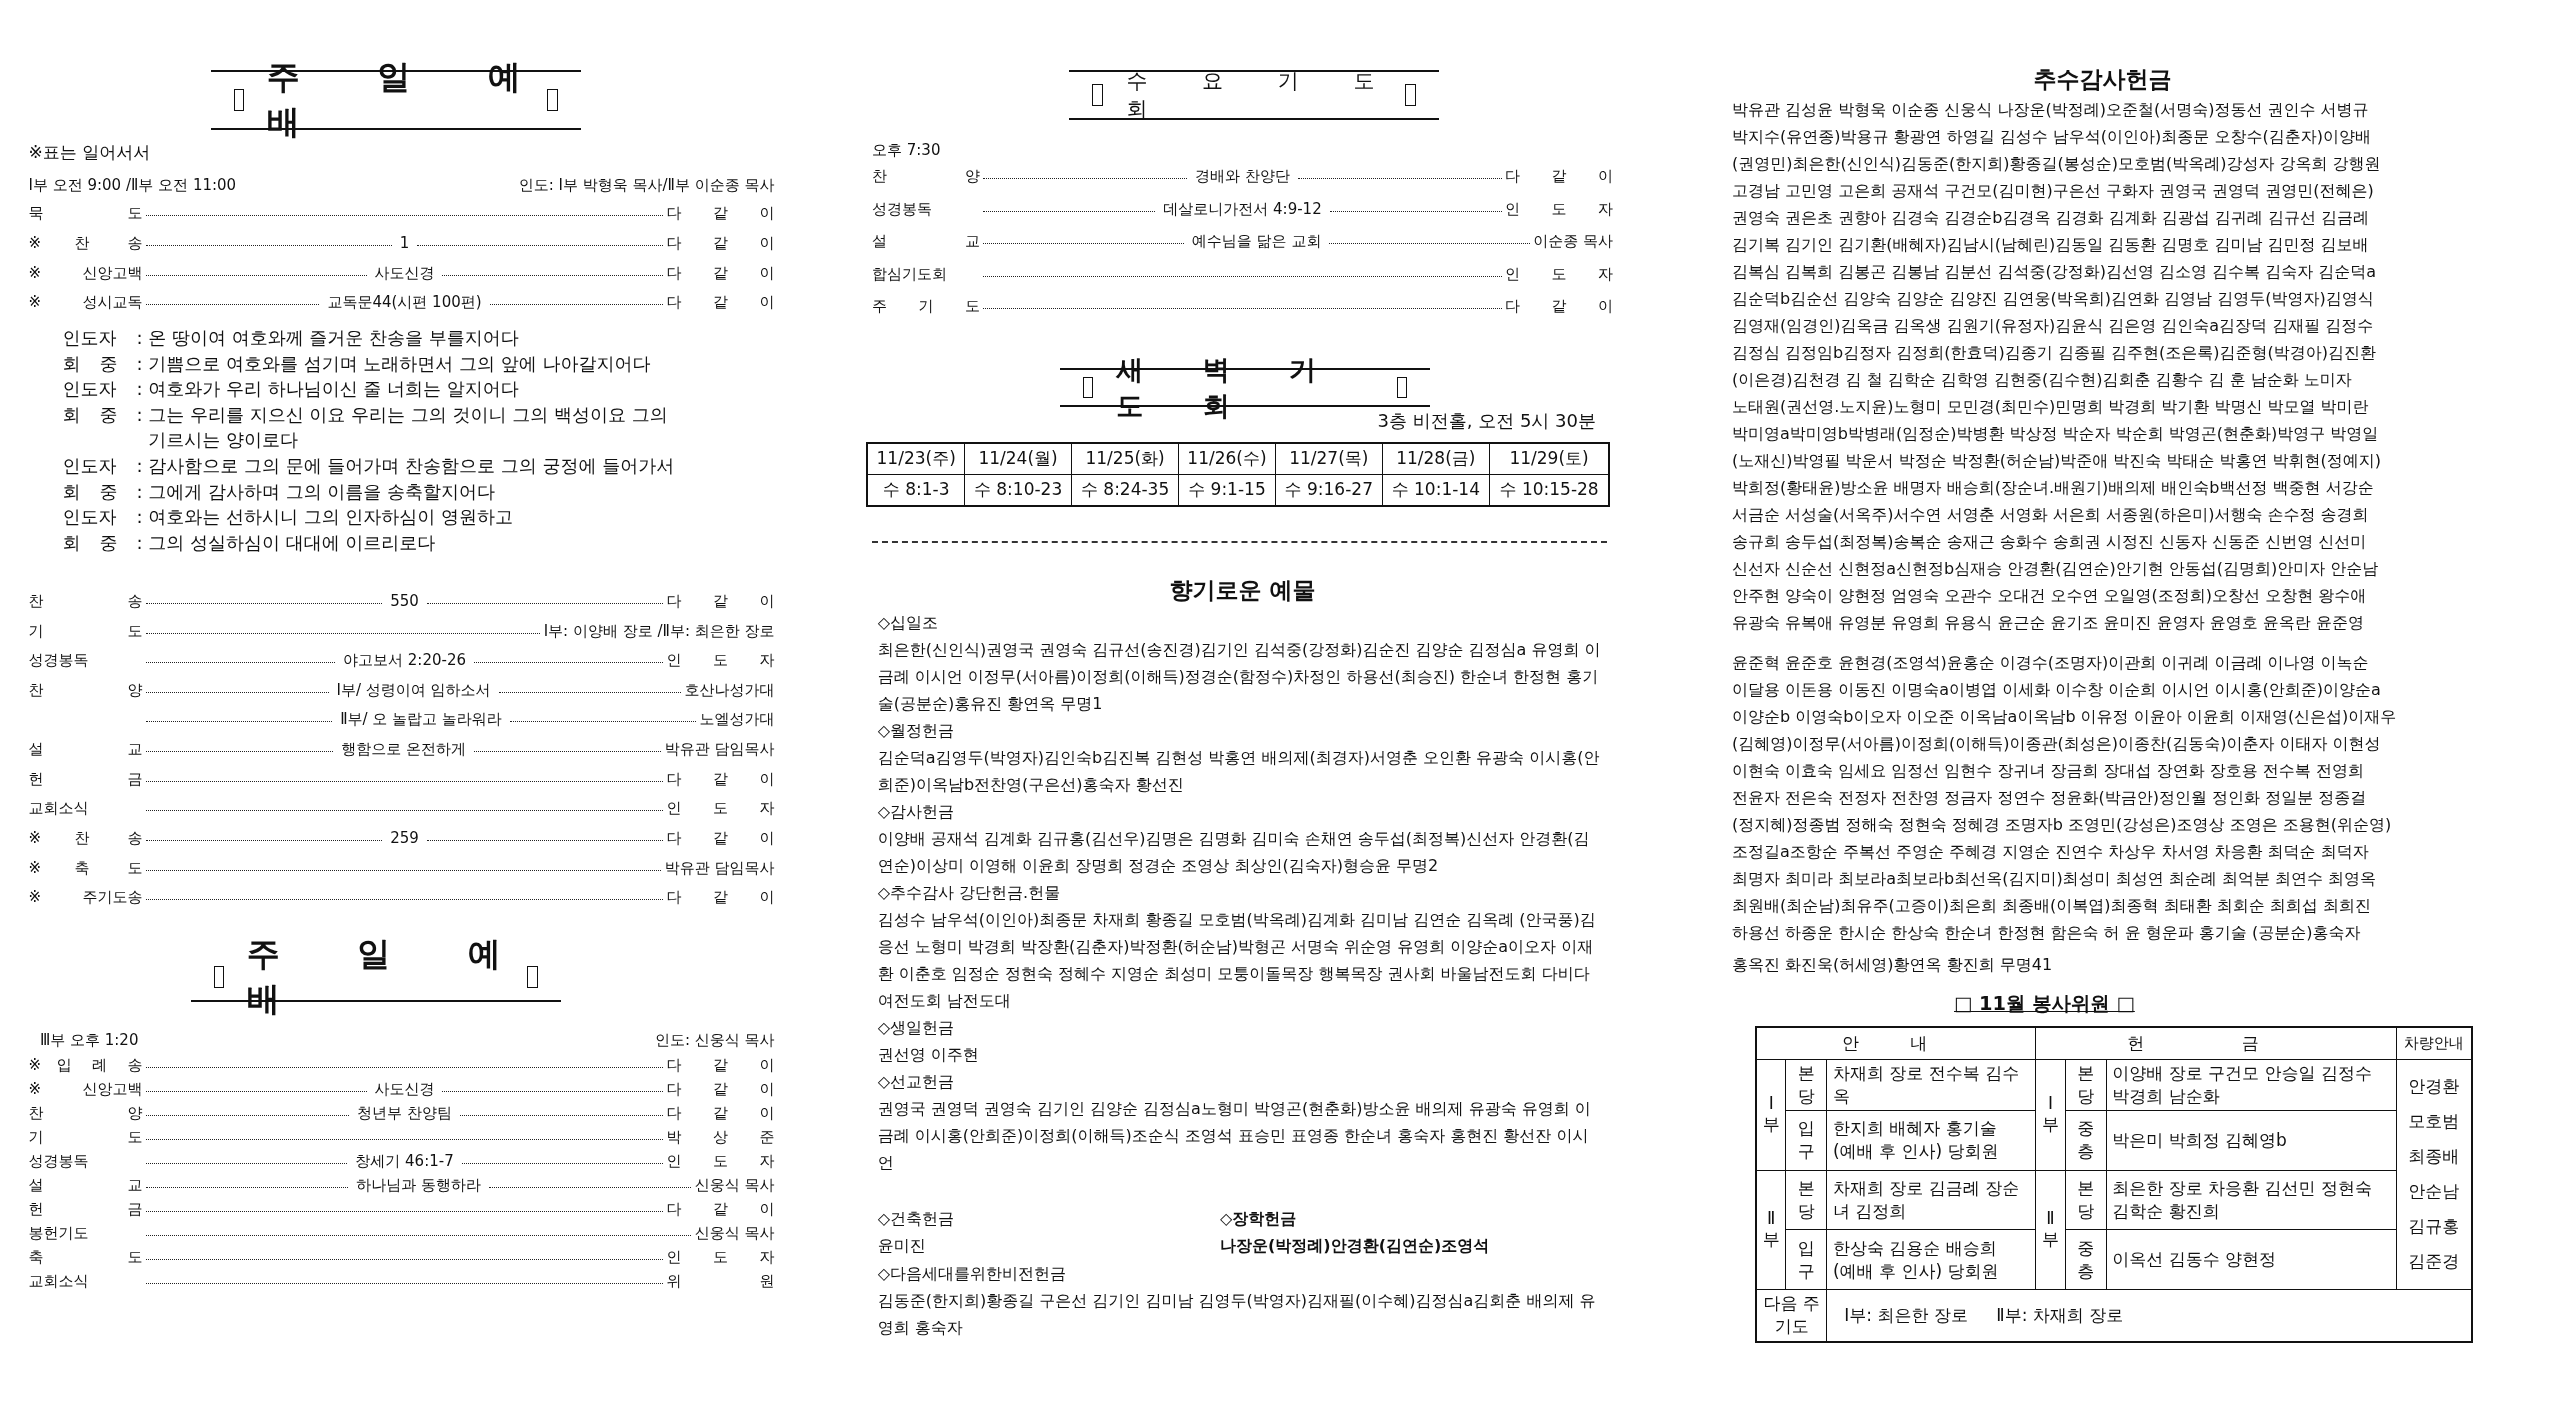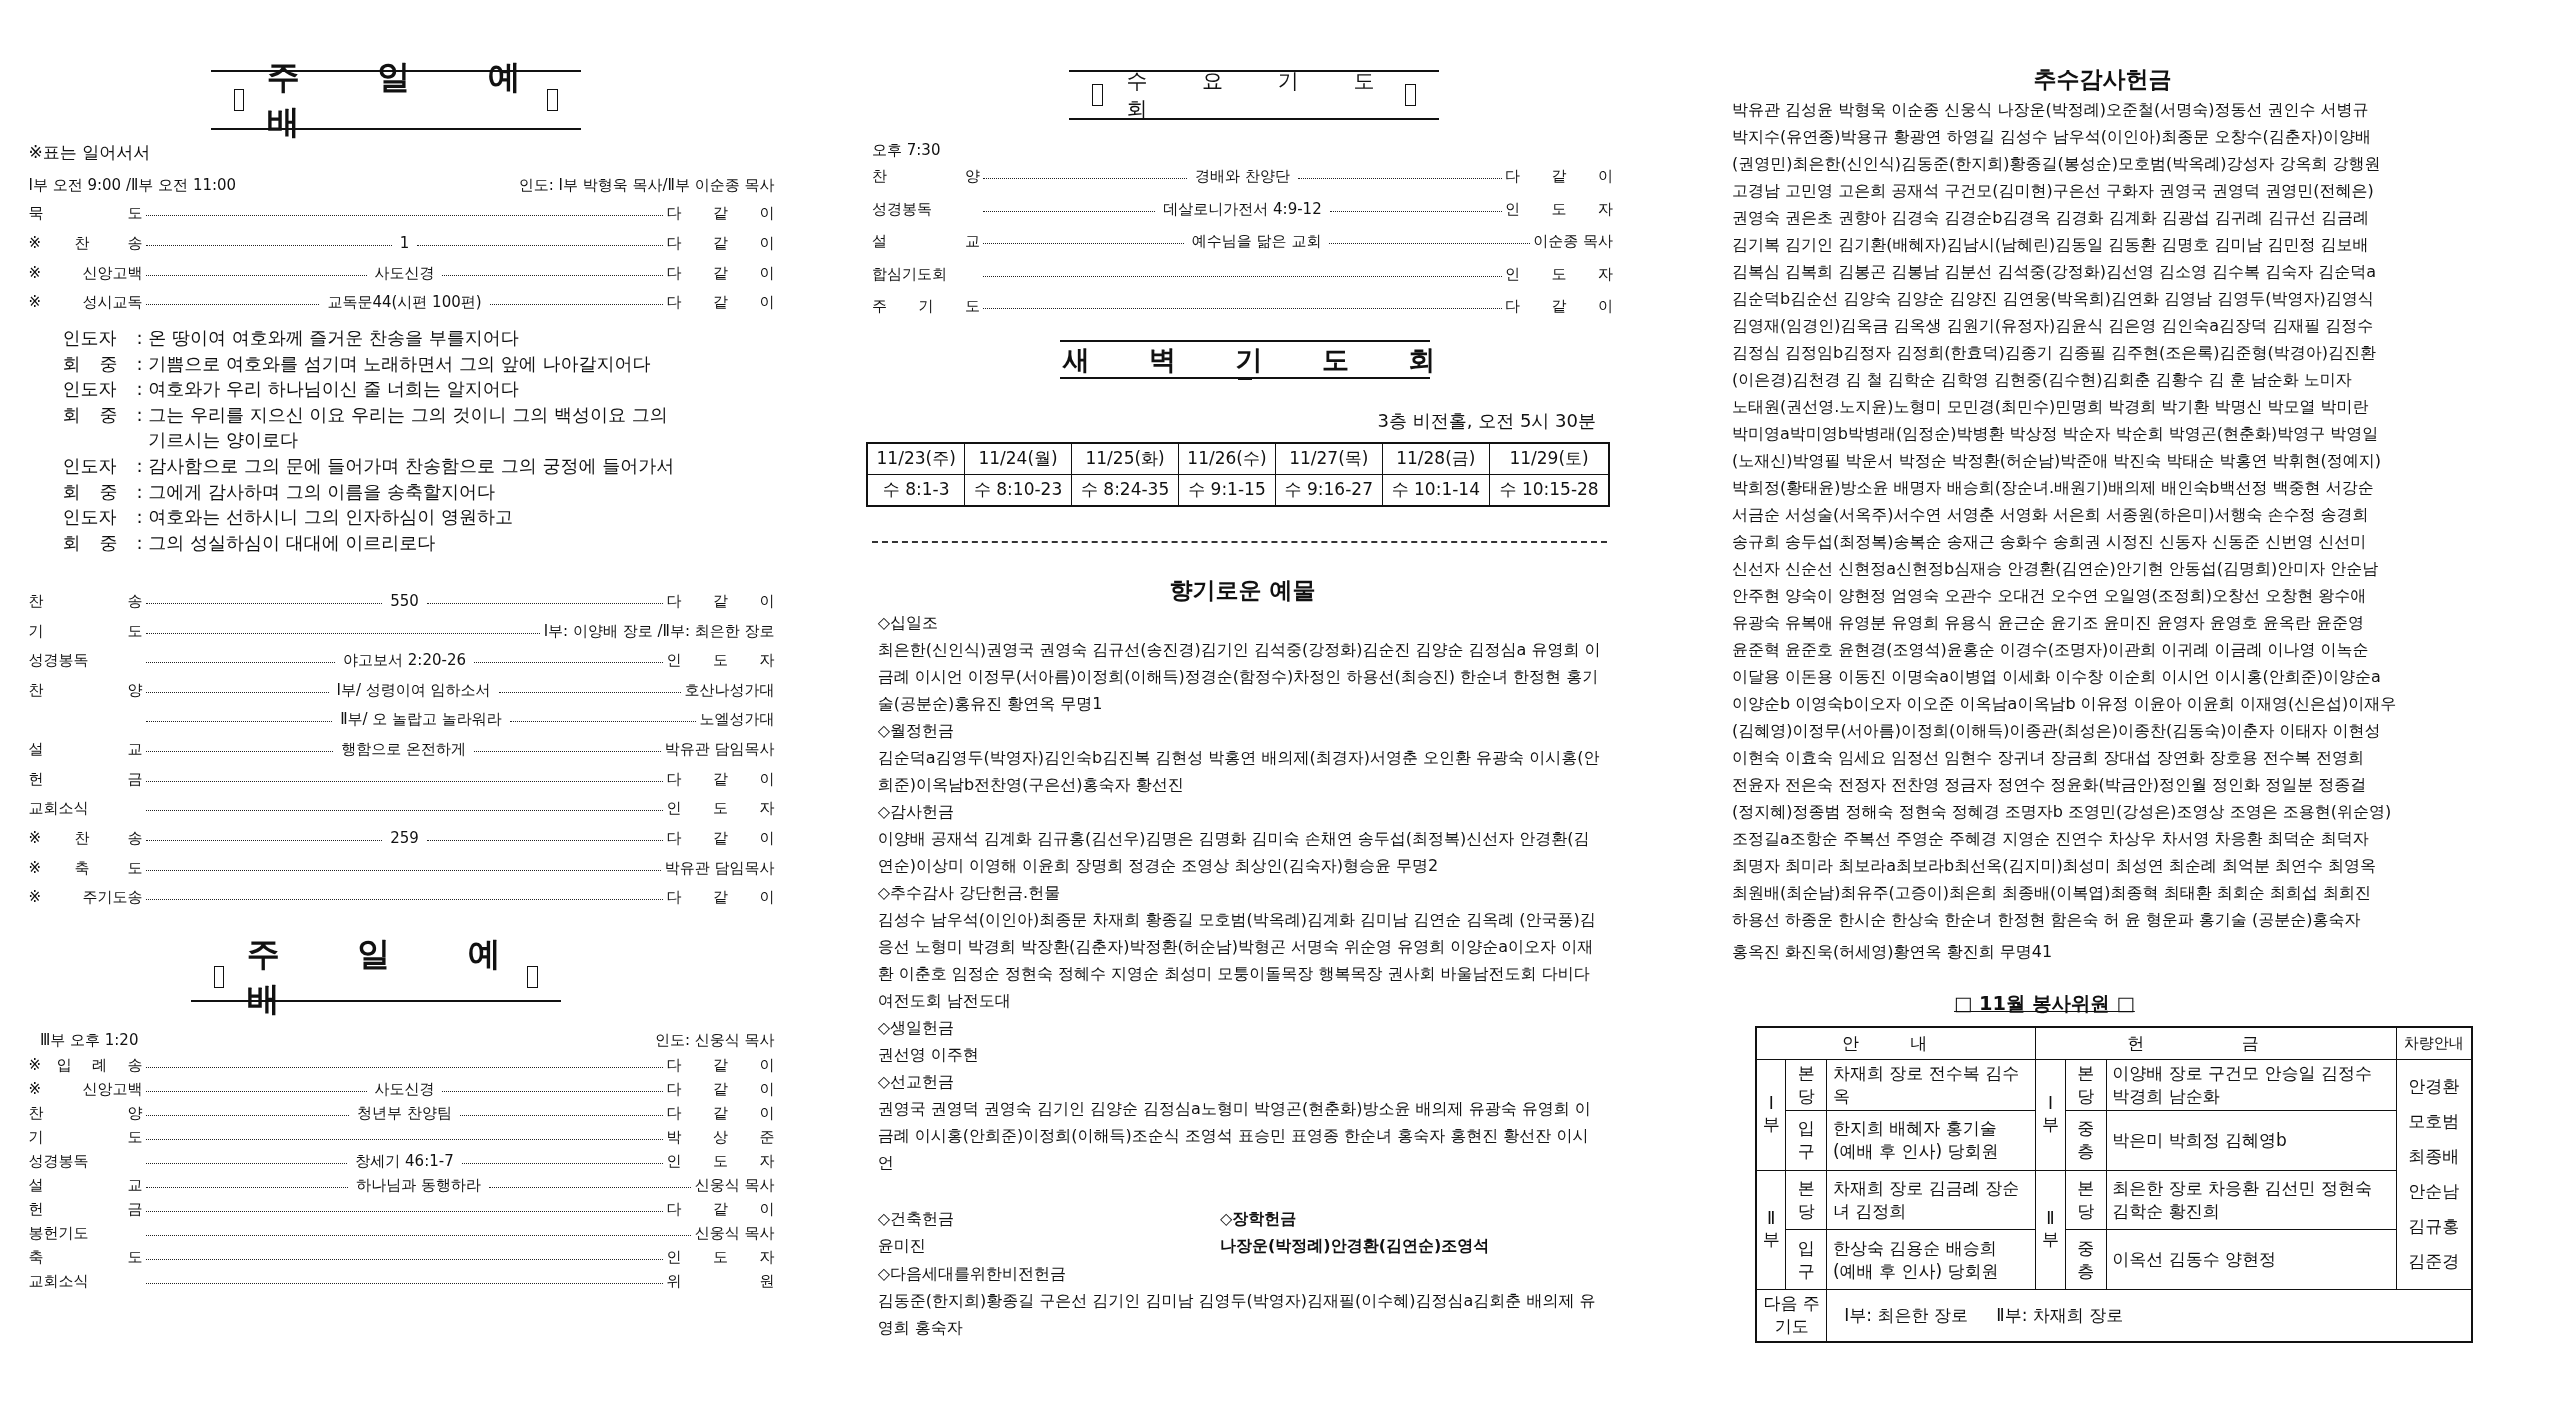"새 벽 기 도 회" div.title-box { flex-direction: column -> none; top: 340px -> 368px }
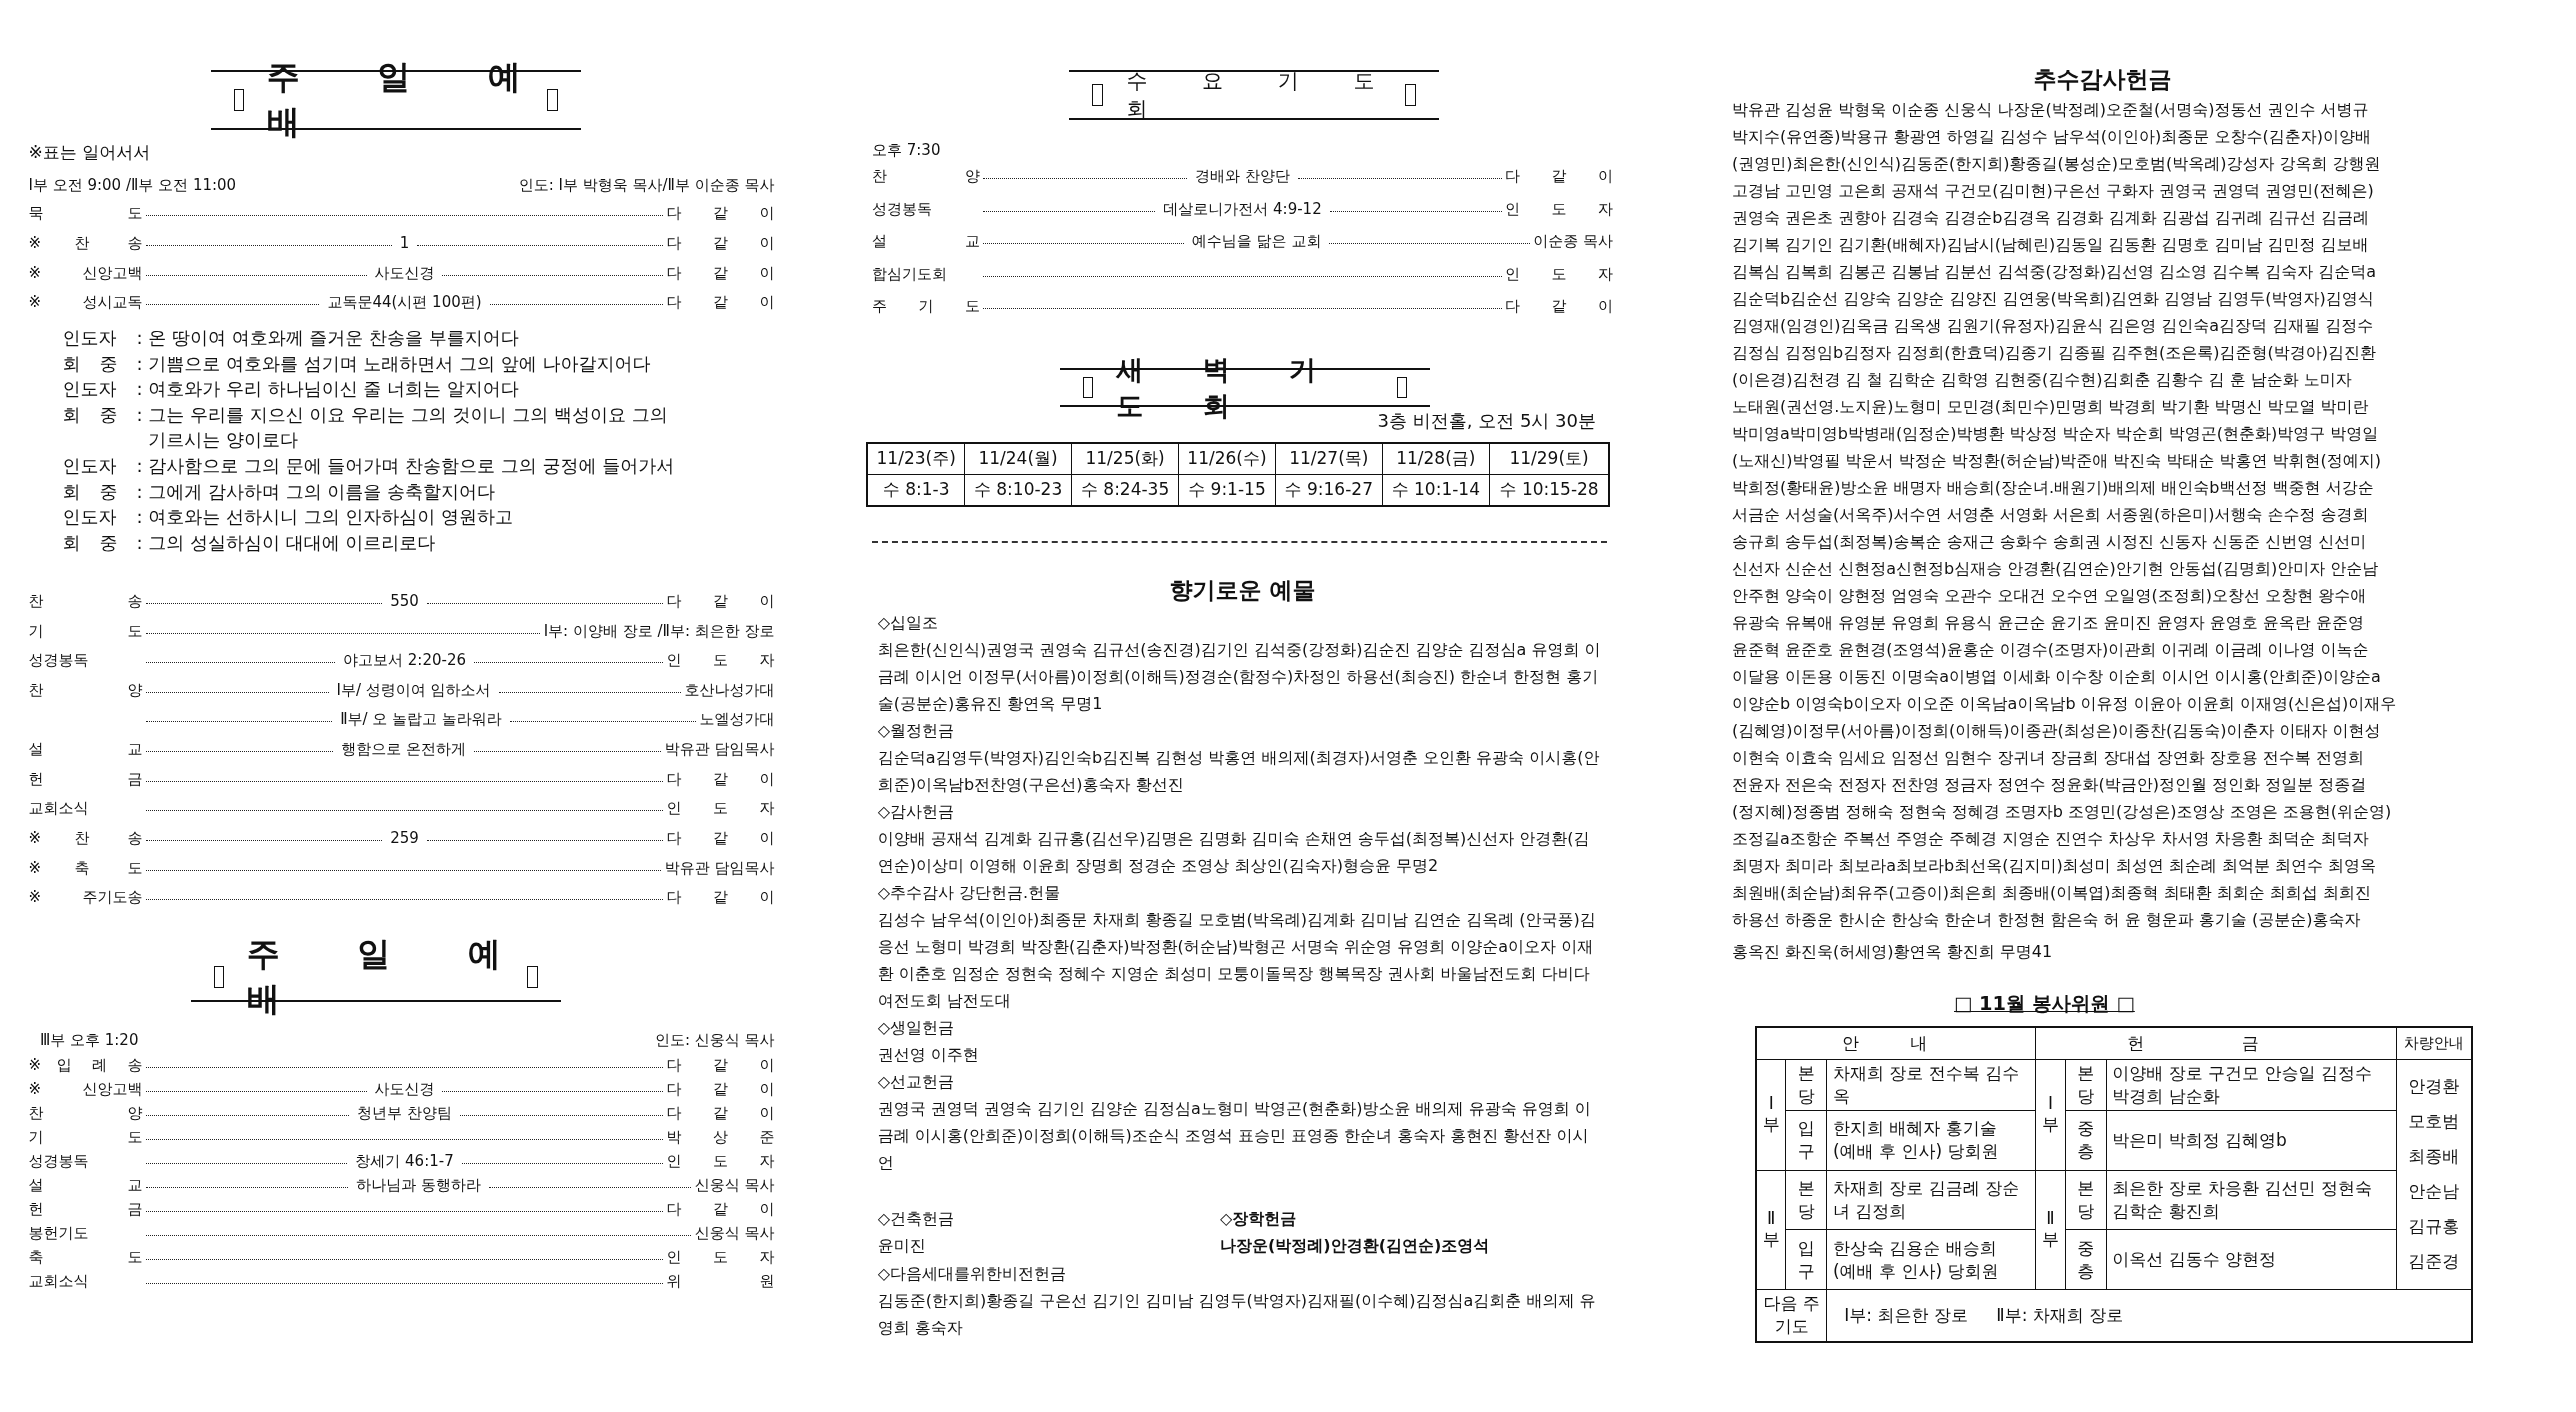"윤준혁 윤준호 윤현경(조영석)윤홍순 이경수(조명자)이관희 이귀례" div { margin-top: none -> 13px }
